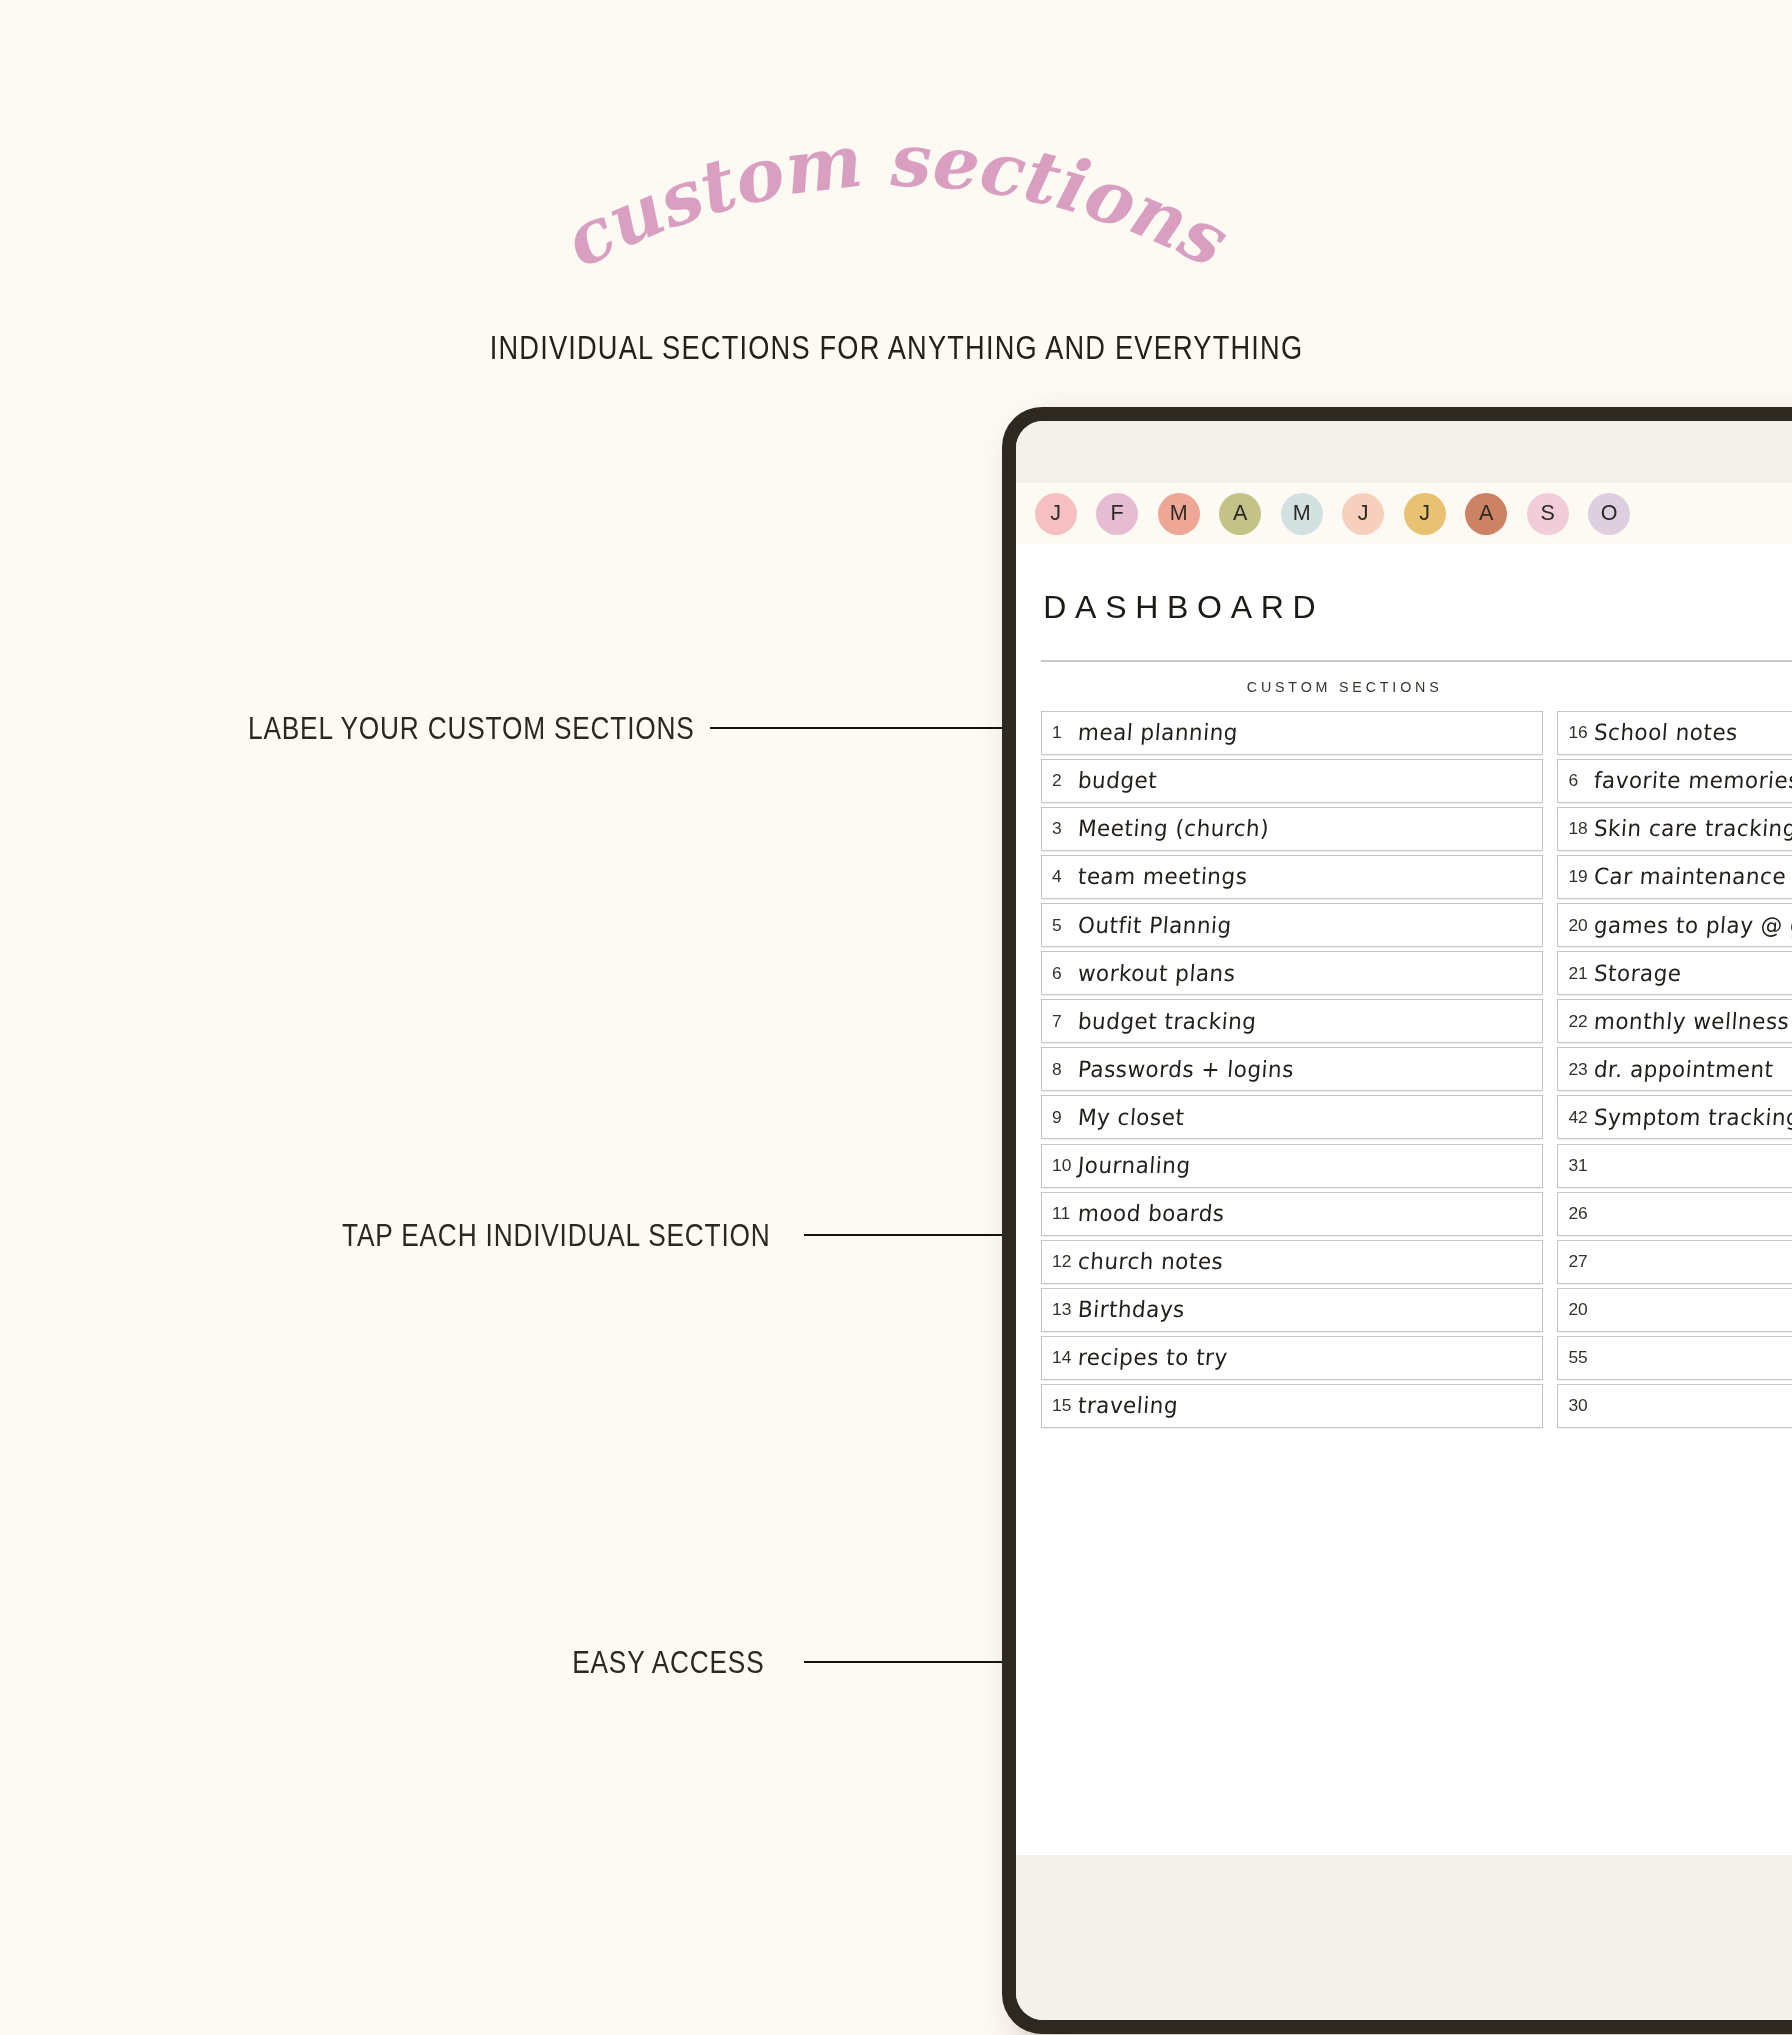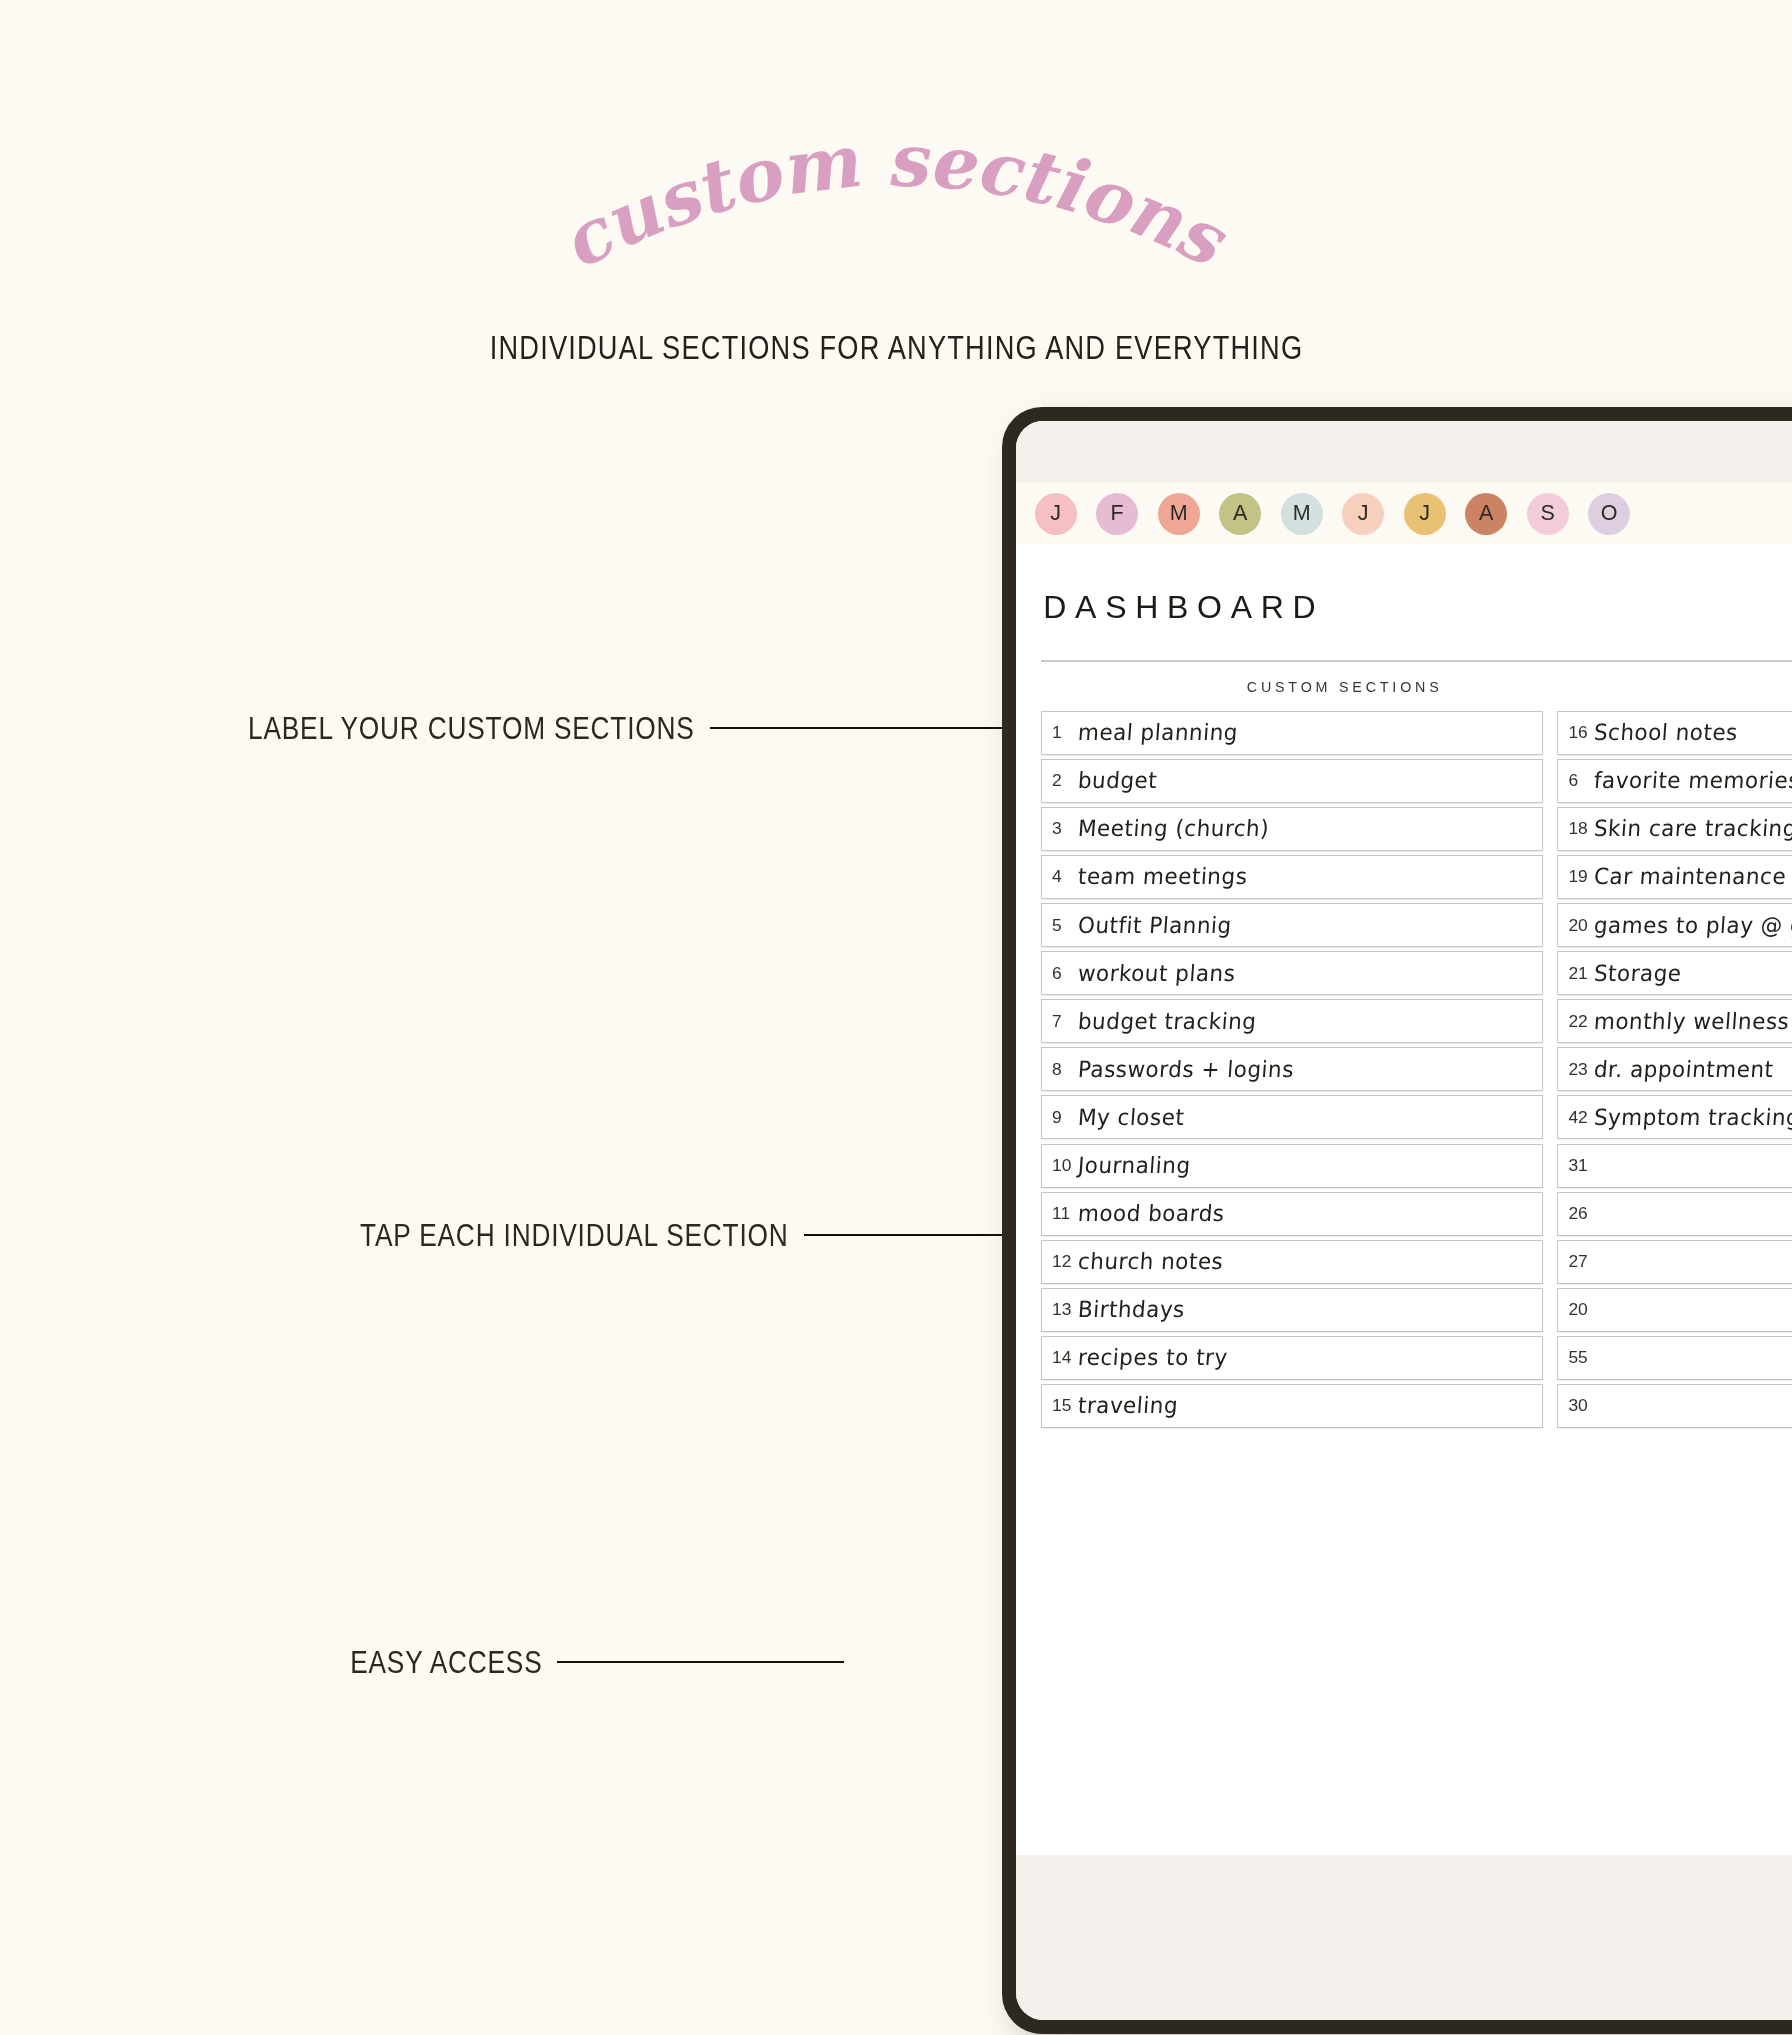"TAP EACH INDIVIDUAL SECTION" #anno-2 { gap: none -> 18px }
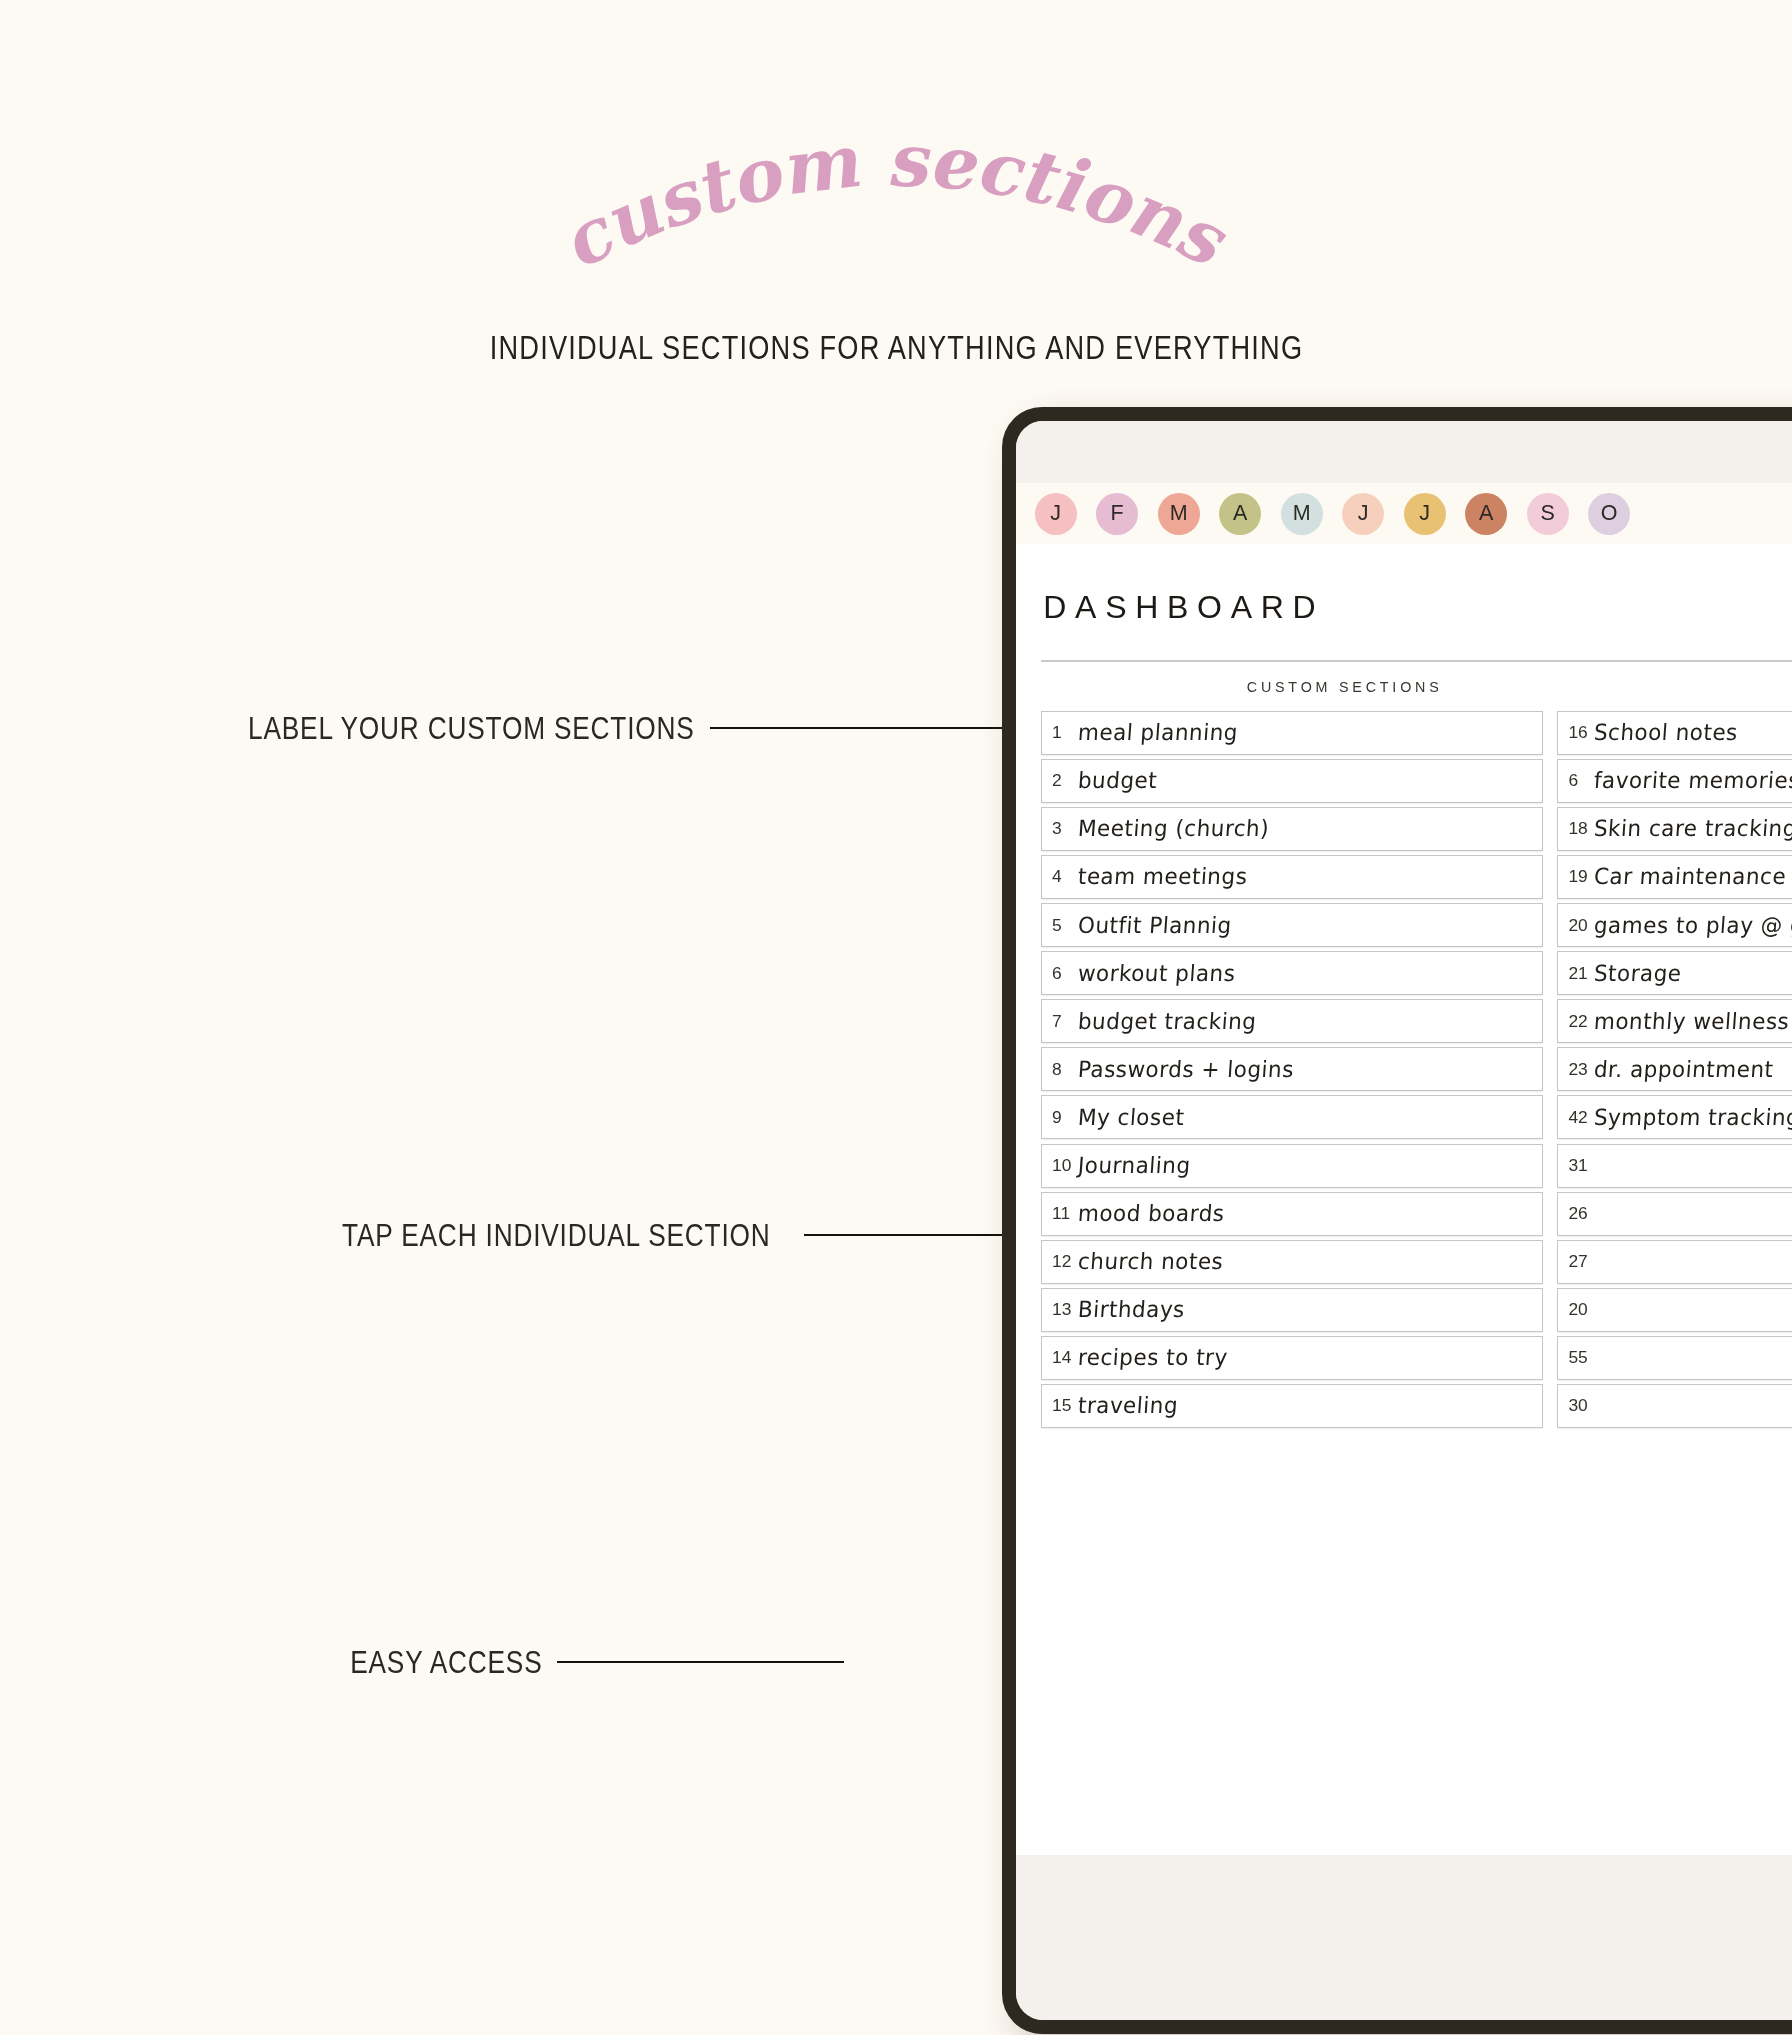"EASY ACCESS" #anno-3 { gap: none -> 24px; justify-content: center -> flex-end }
